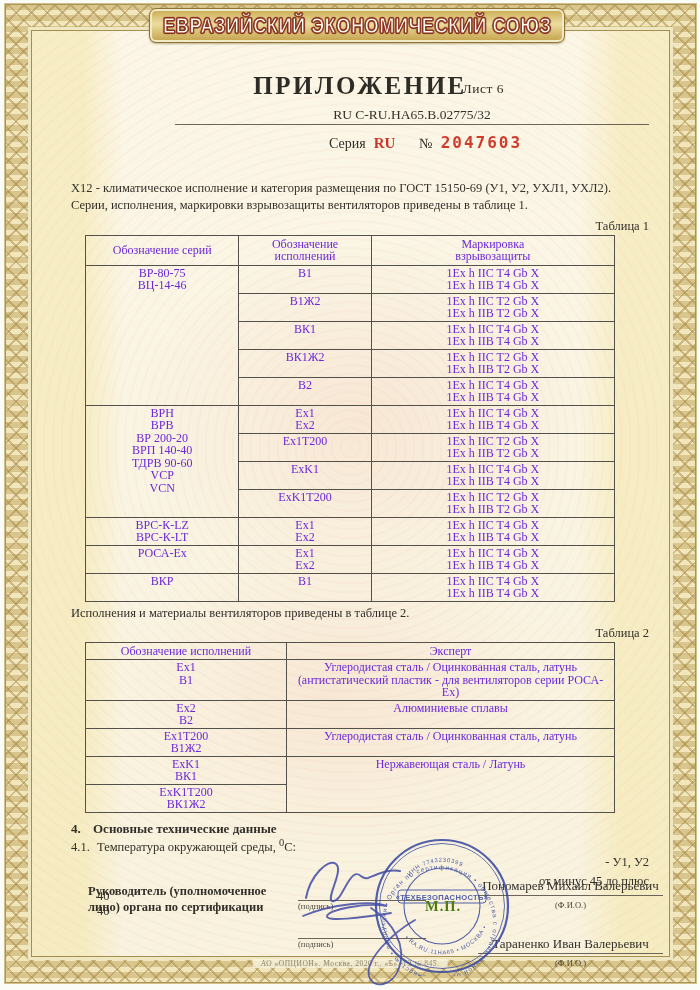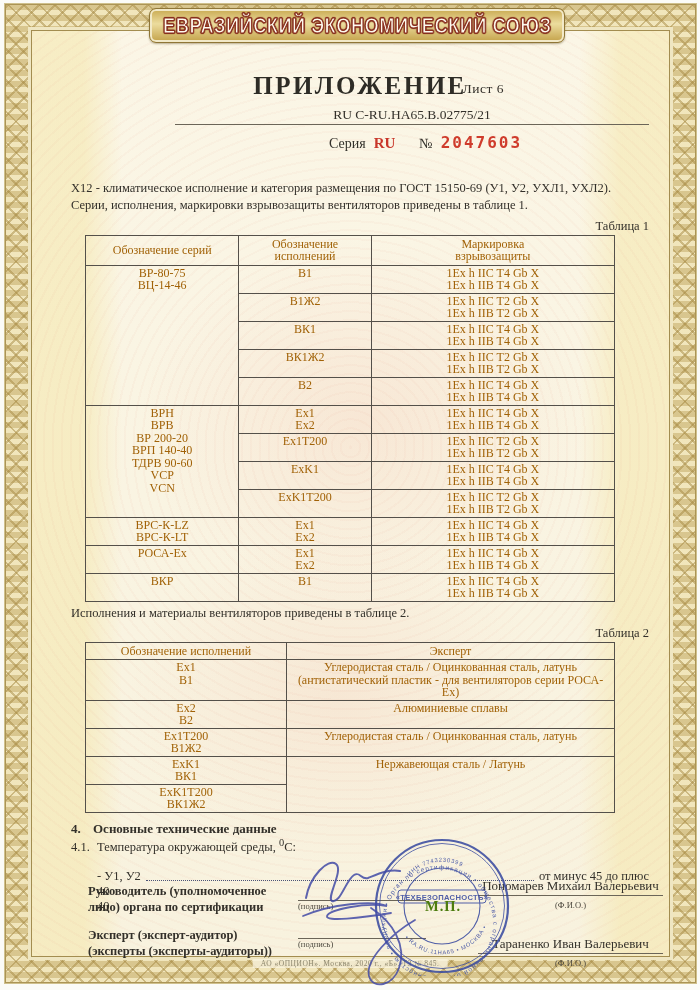"RU C-RU.HA65.B.02775/21" span.cert-num { text: C-RU.HA65.B.02775/21 -> C-RU.HA65.B.02775/32 }
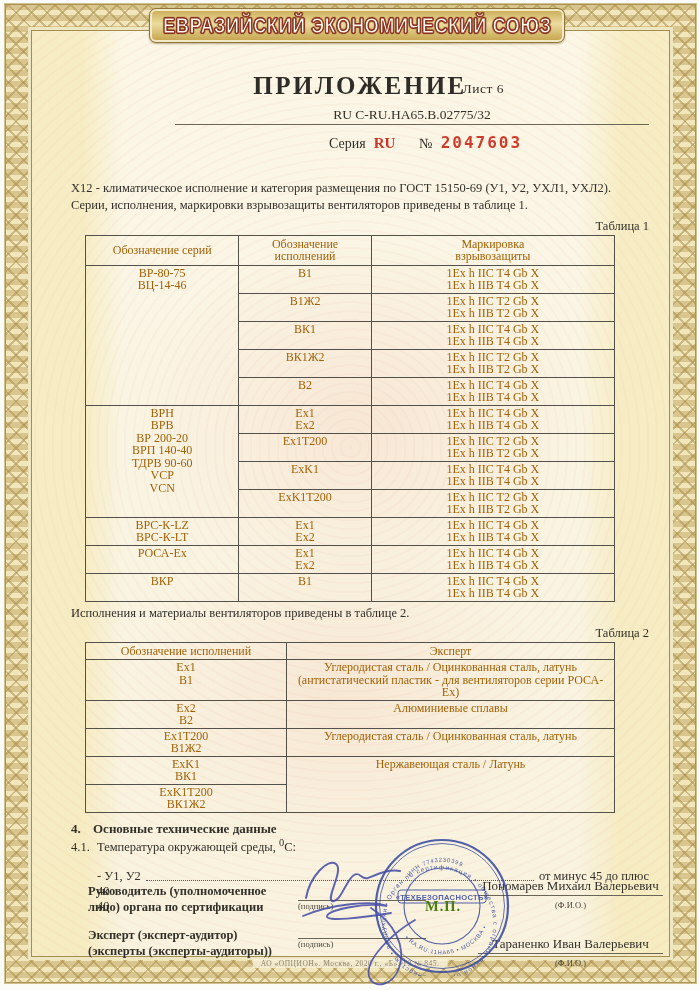"Обозначение серий" th,td { color: #a16207 -> #6d28d9 }
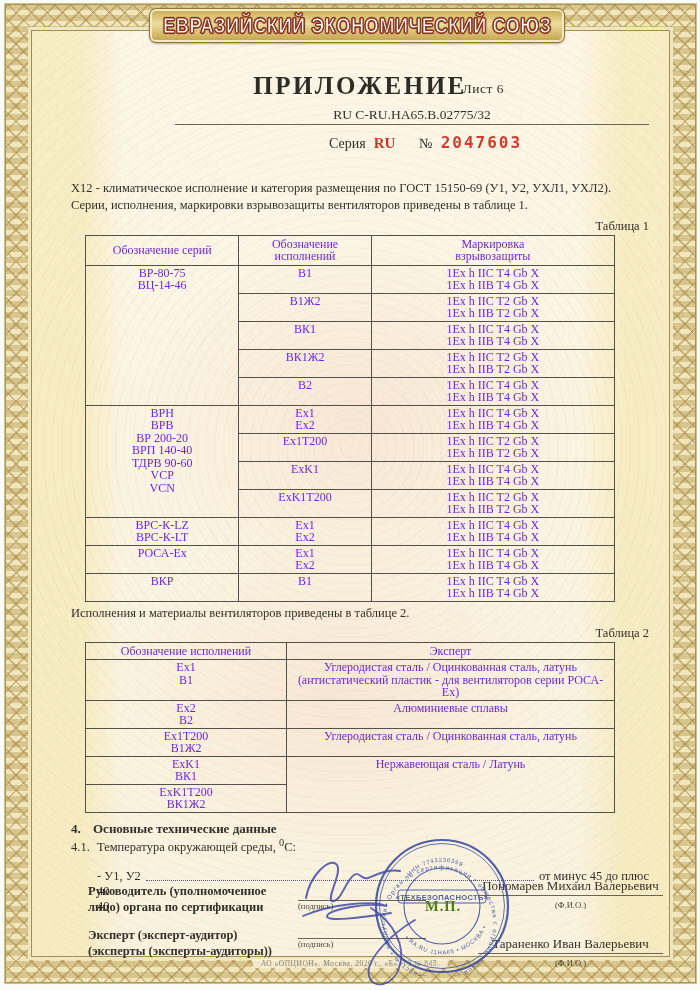"- У1, У2" .t-line { flex-direction: none -> column; margin: 14px 0 0 26px -> 0 0 0 26px }
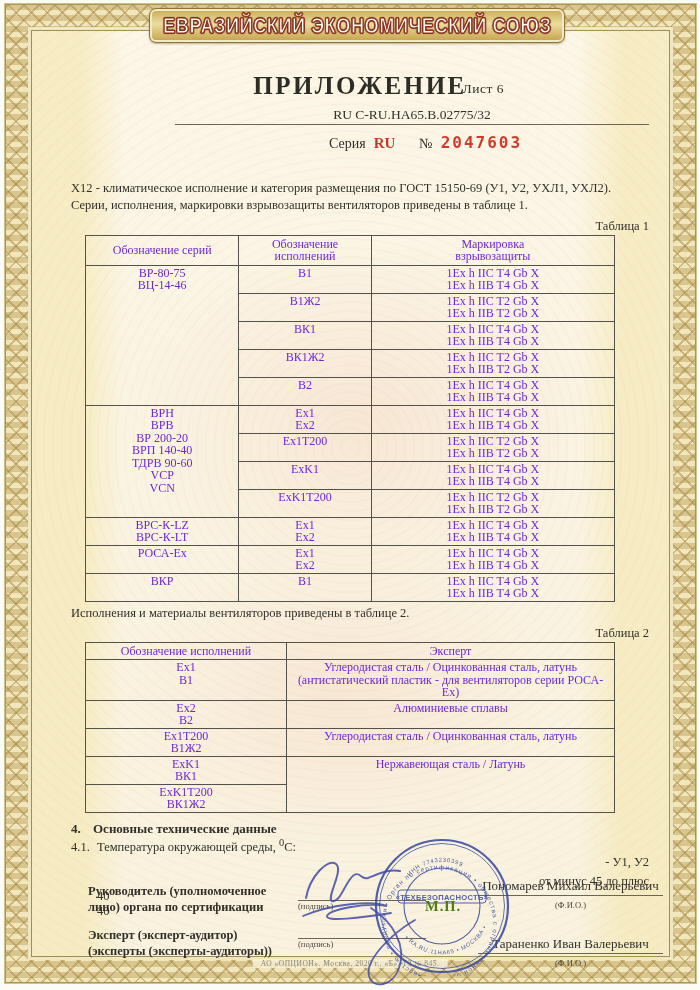"Эксперт (эксперт-аудитор)" div.role { html: <div>Эксперт (эксперт-аудитор) (эксперты (эксперты-аудиторы))</div> -> none }
